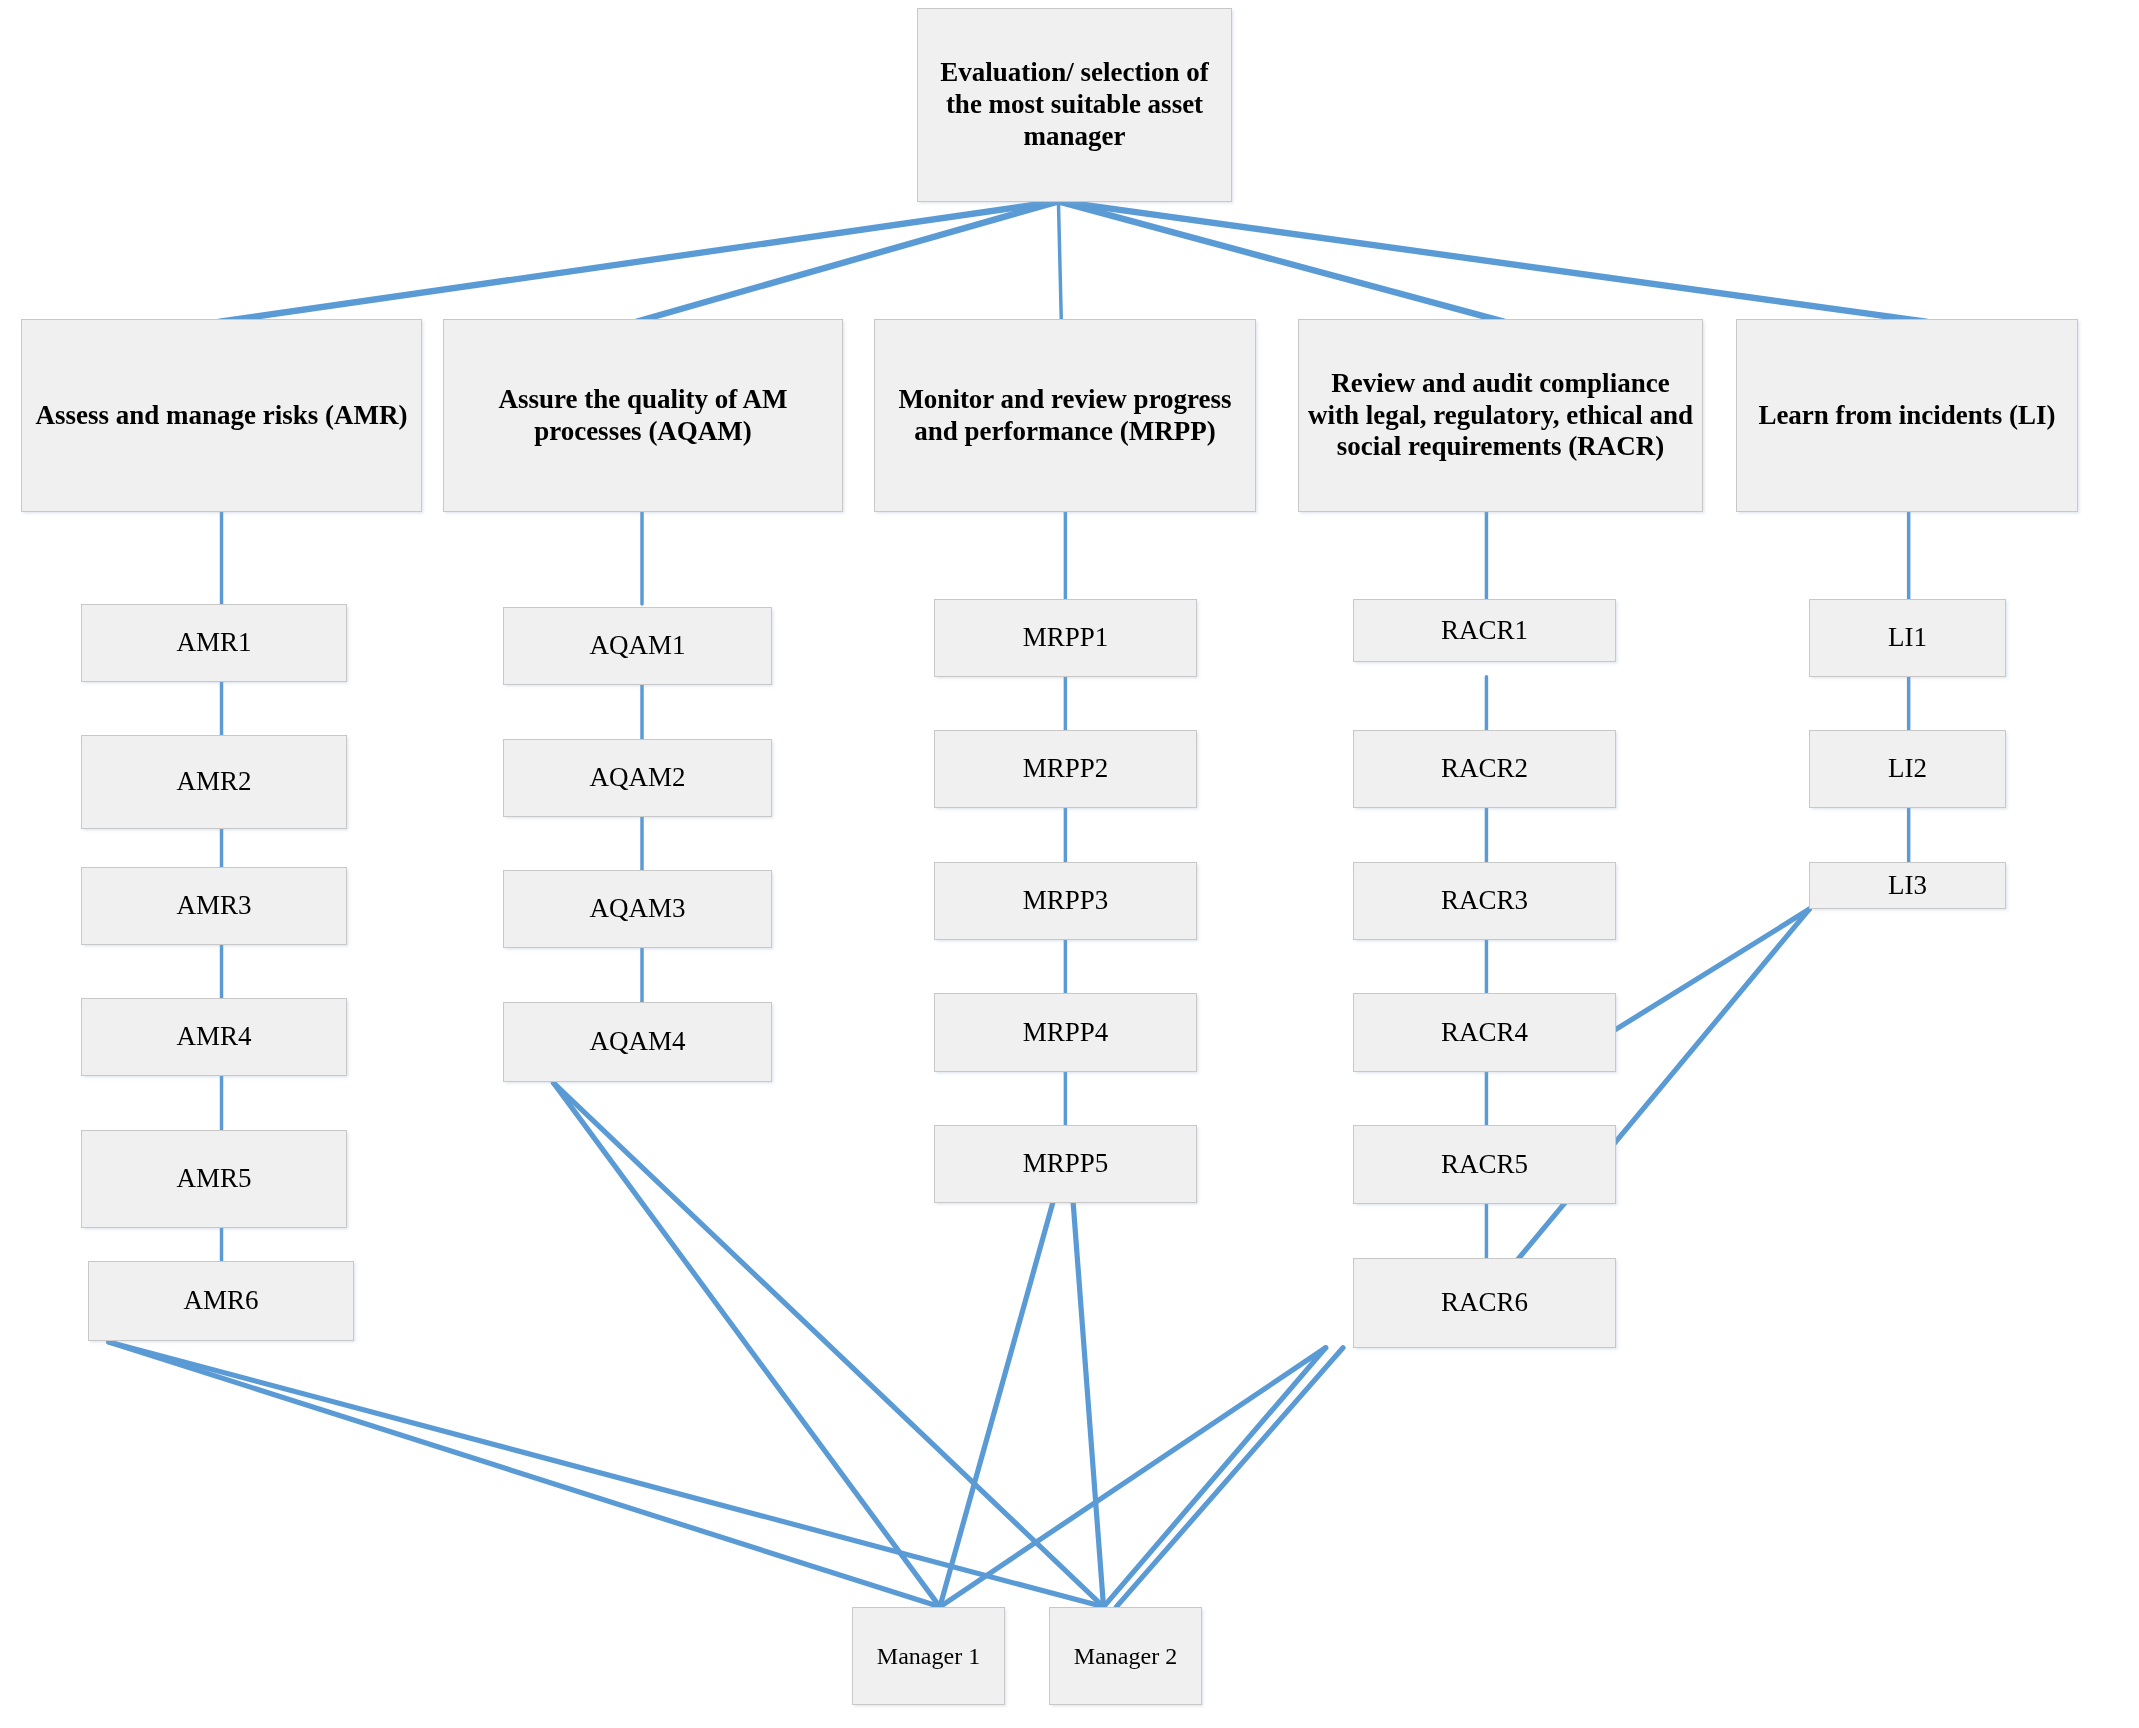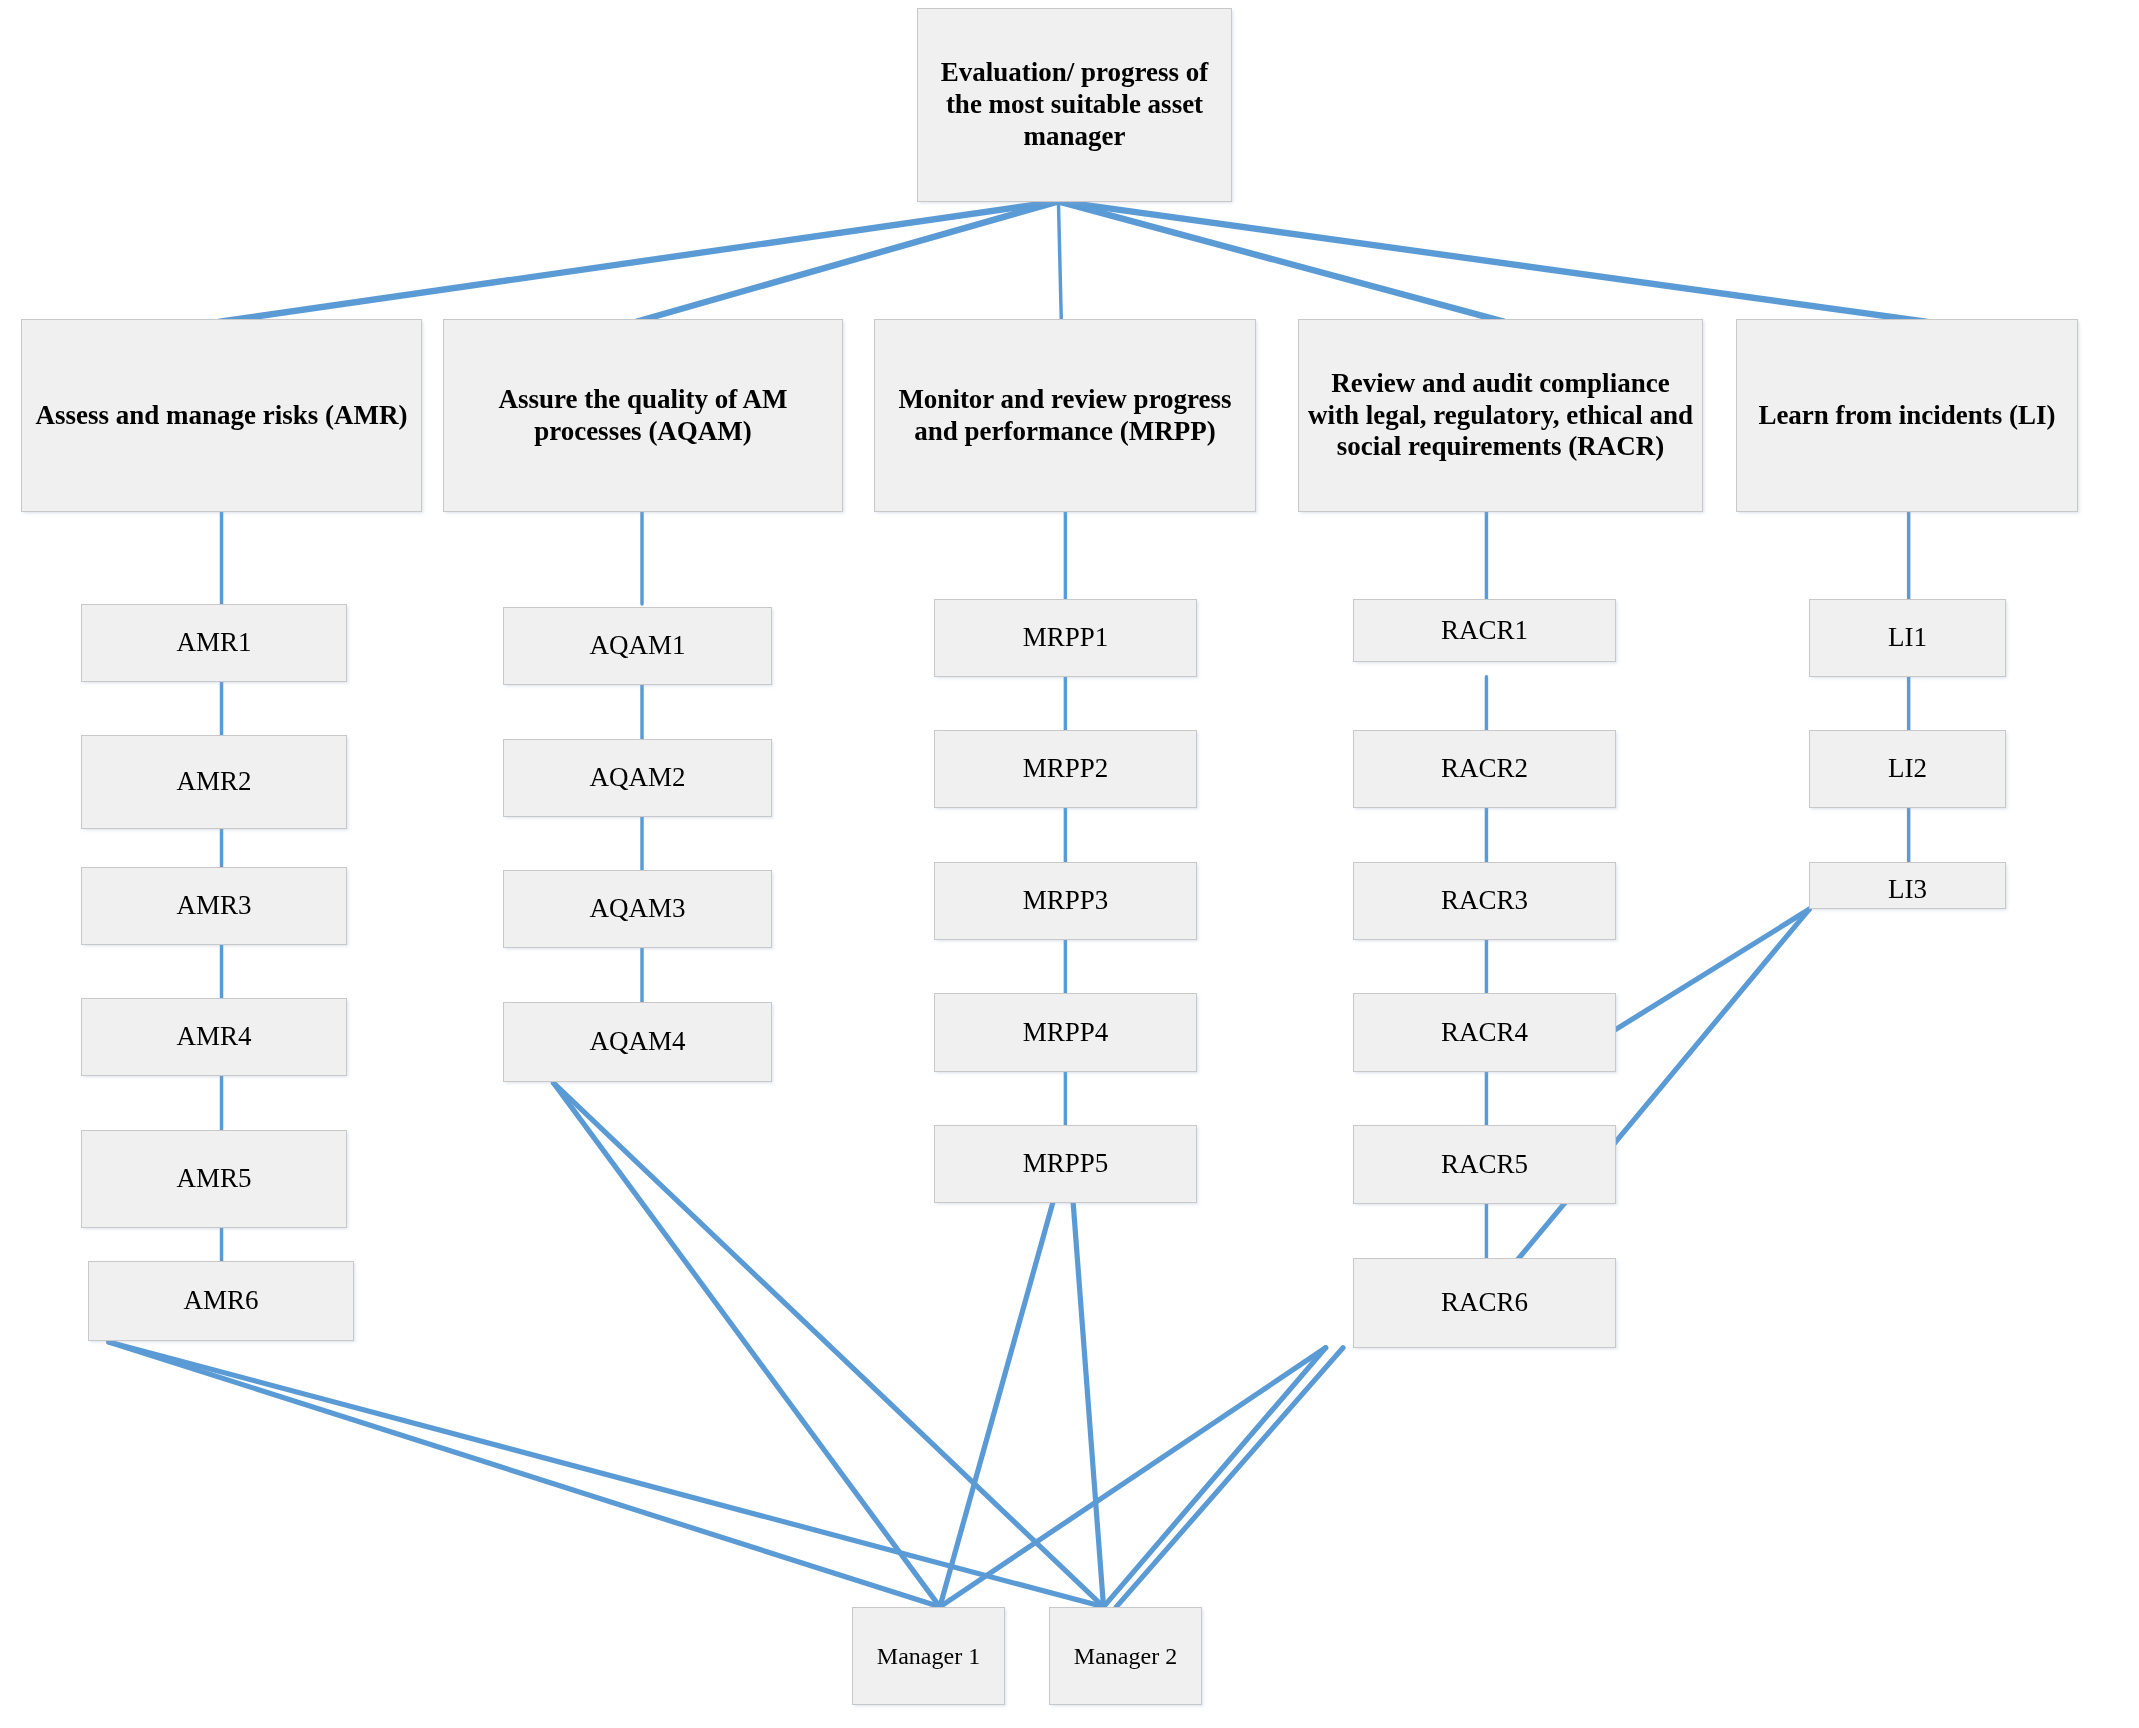"Evaluation/ progress of the most" span { text: progress -> selection }
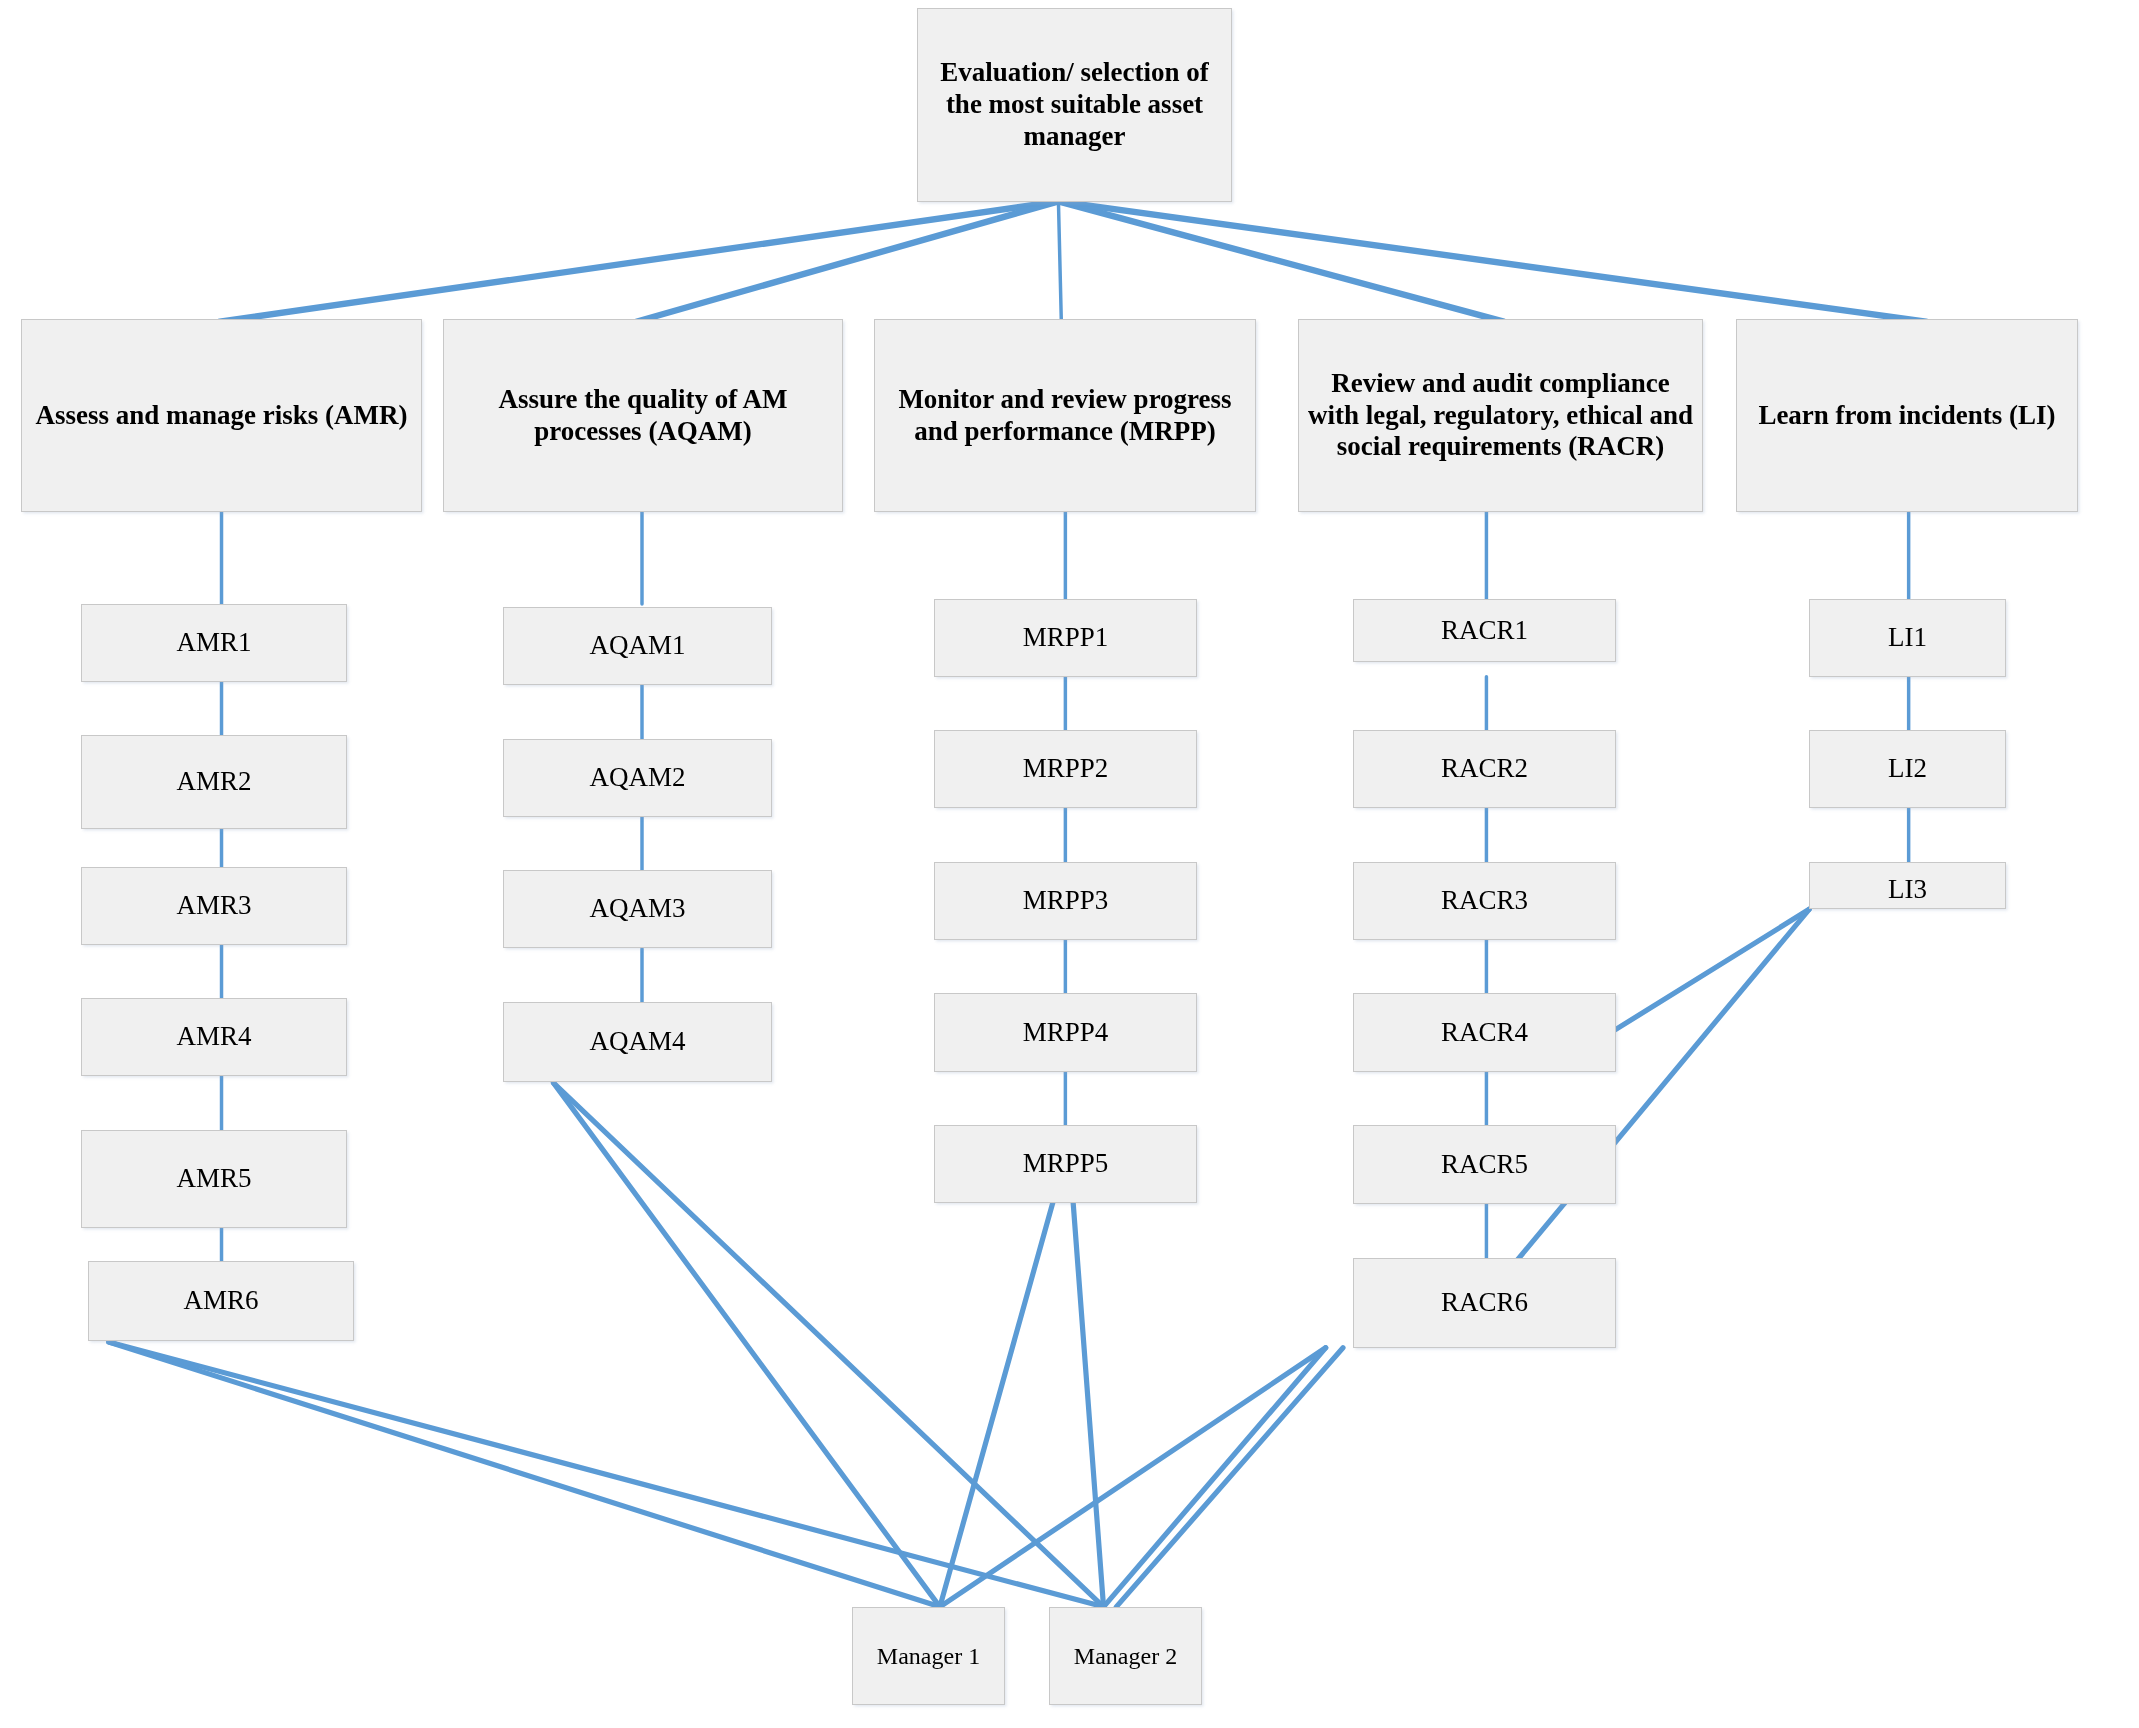"LI3" div.node { align-items: flex-end -> none }
